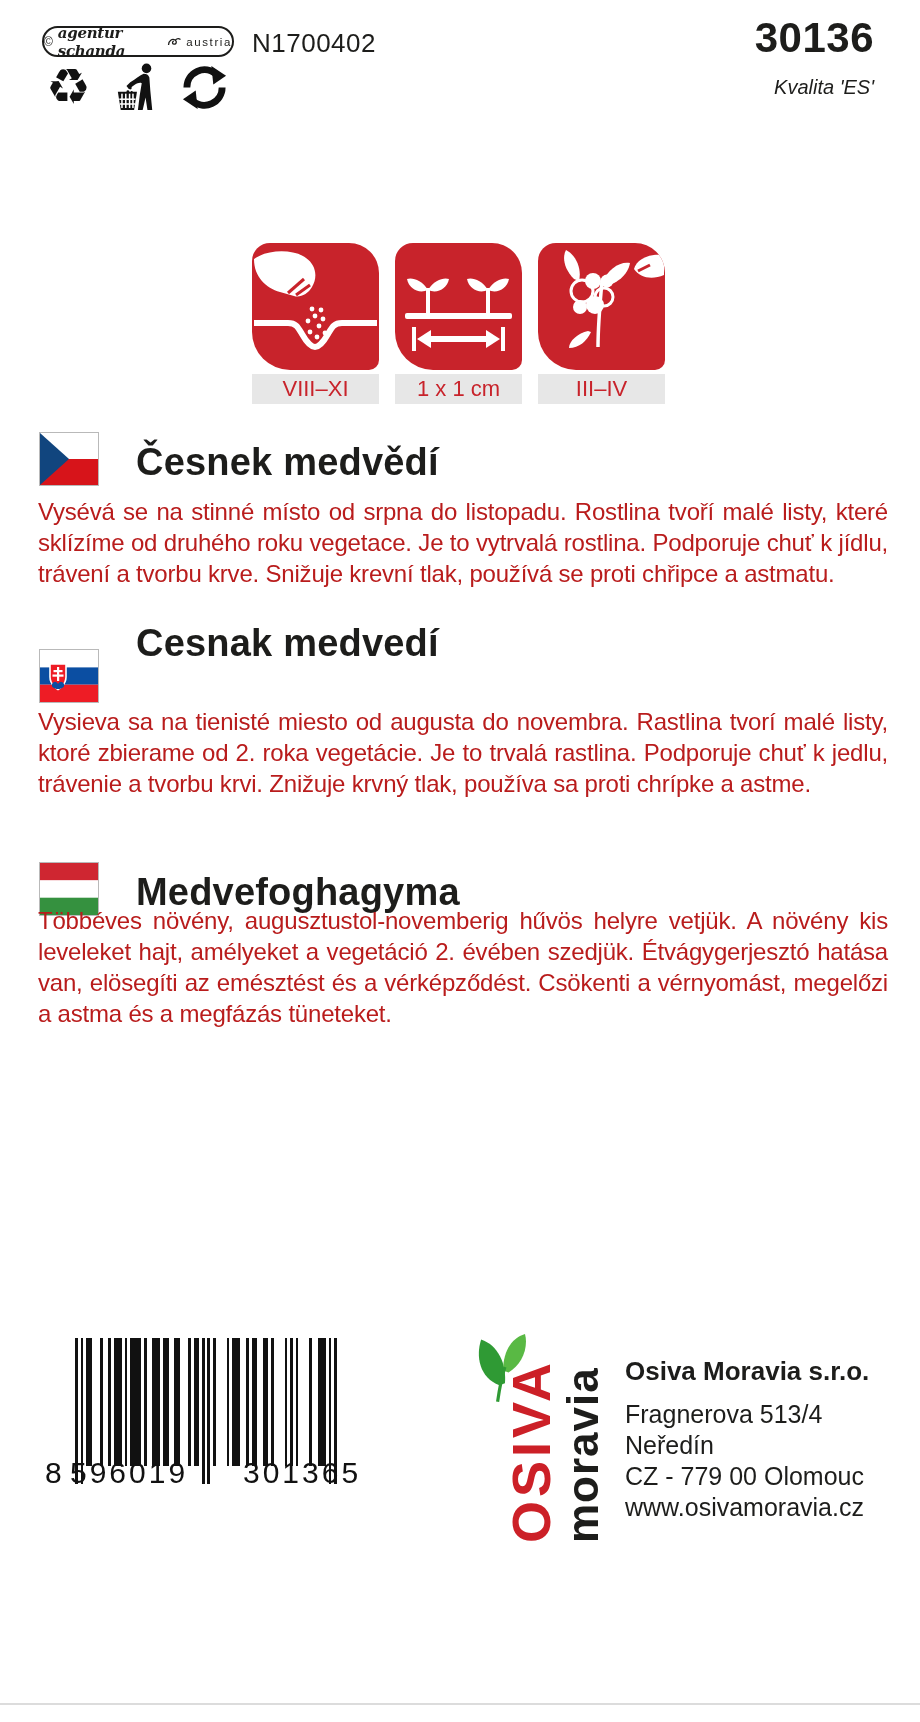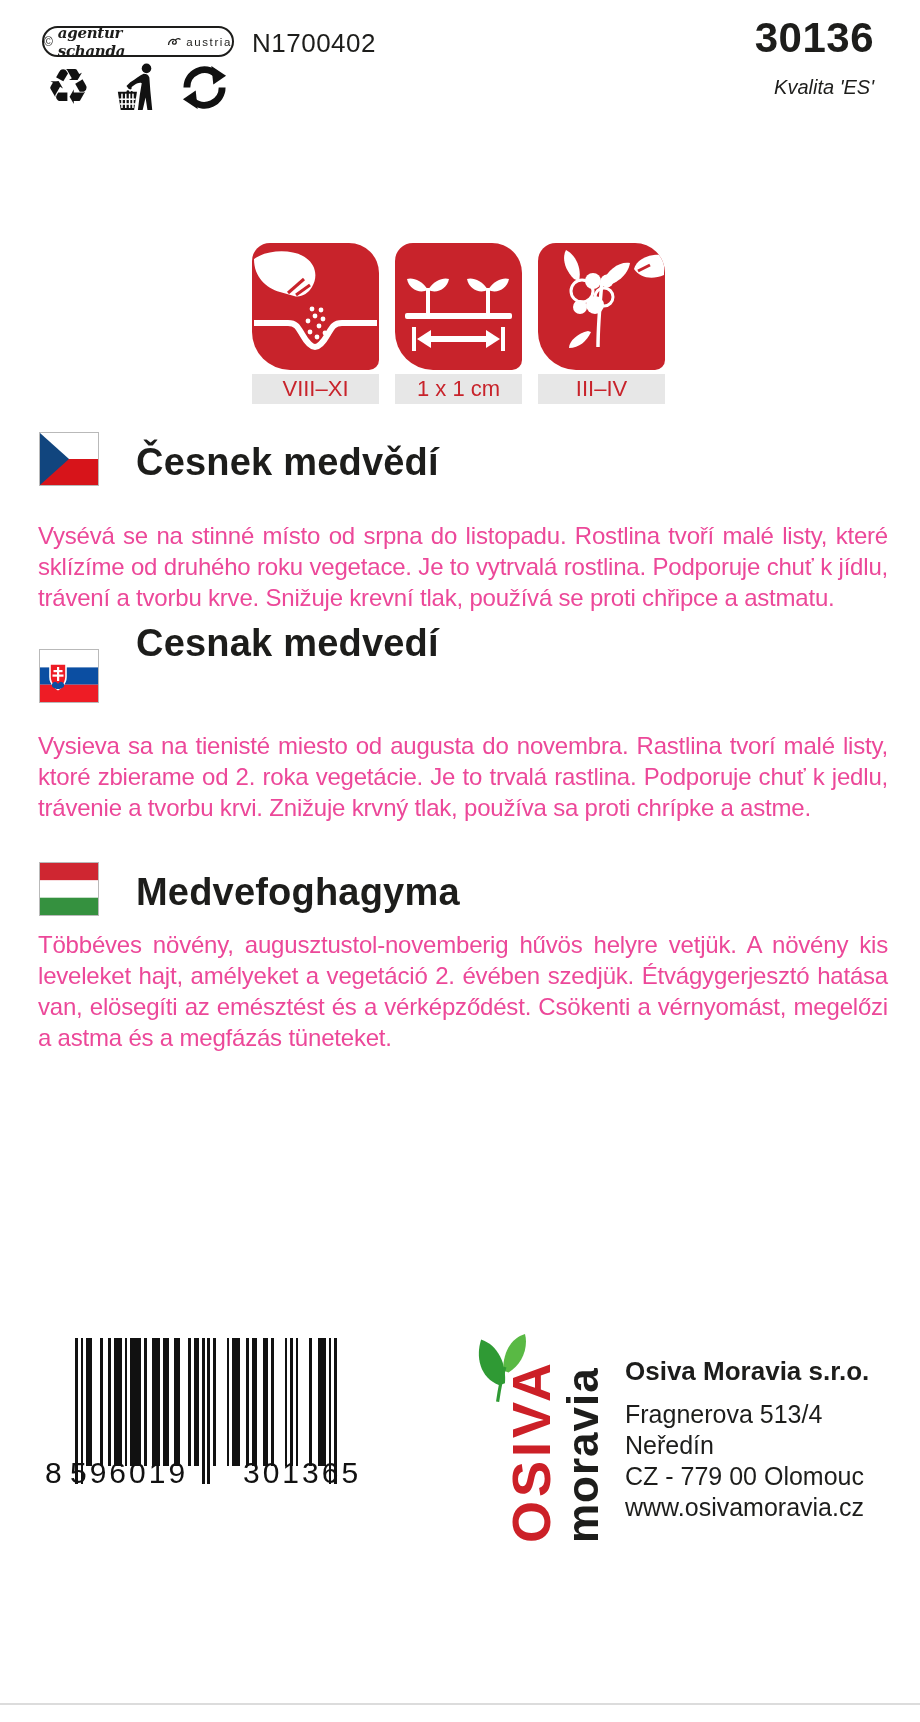"Vysévá se na stinné místo" .sec-body { color: #ec4899 -> #b91c1c; margin-top: 24px -> none }
